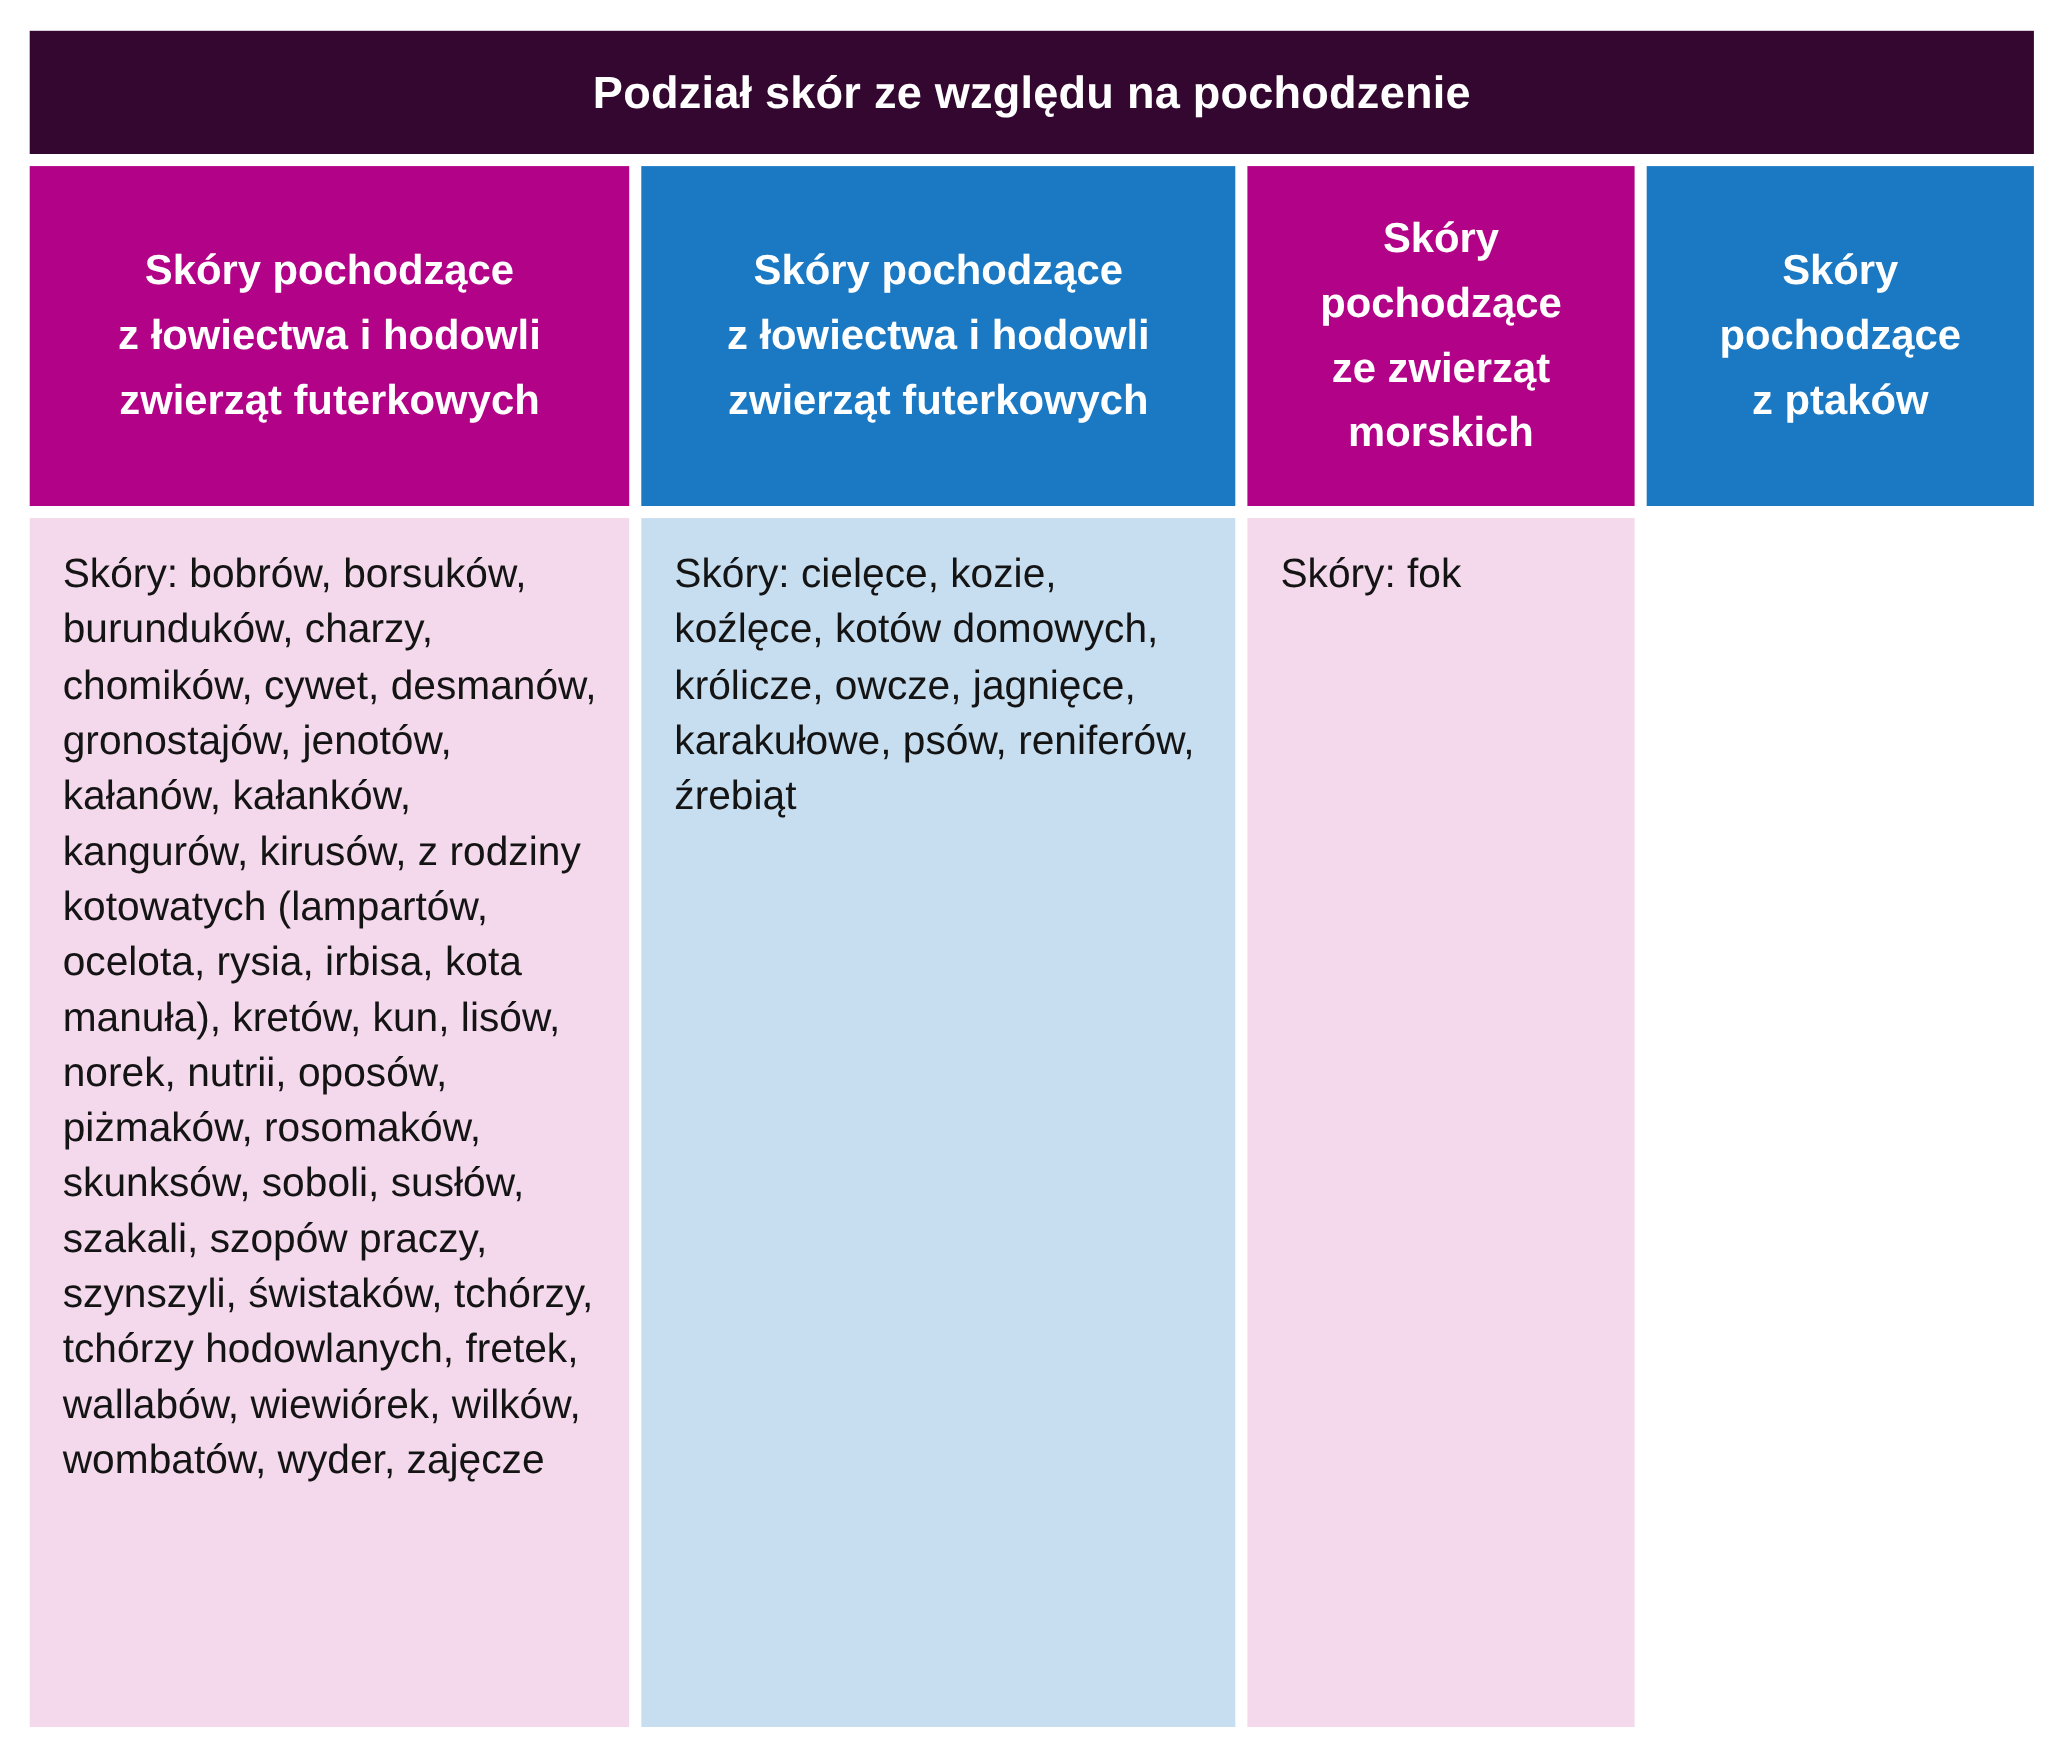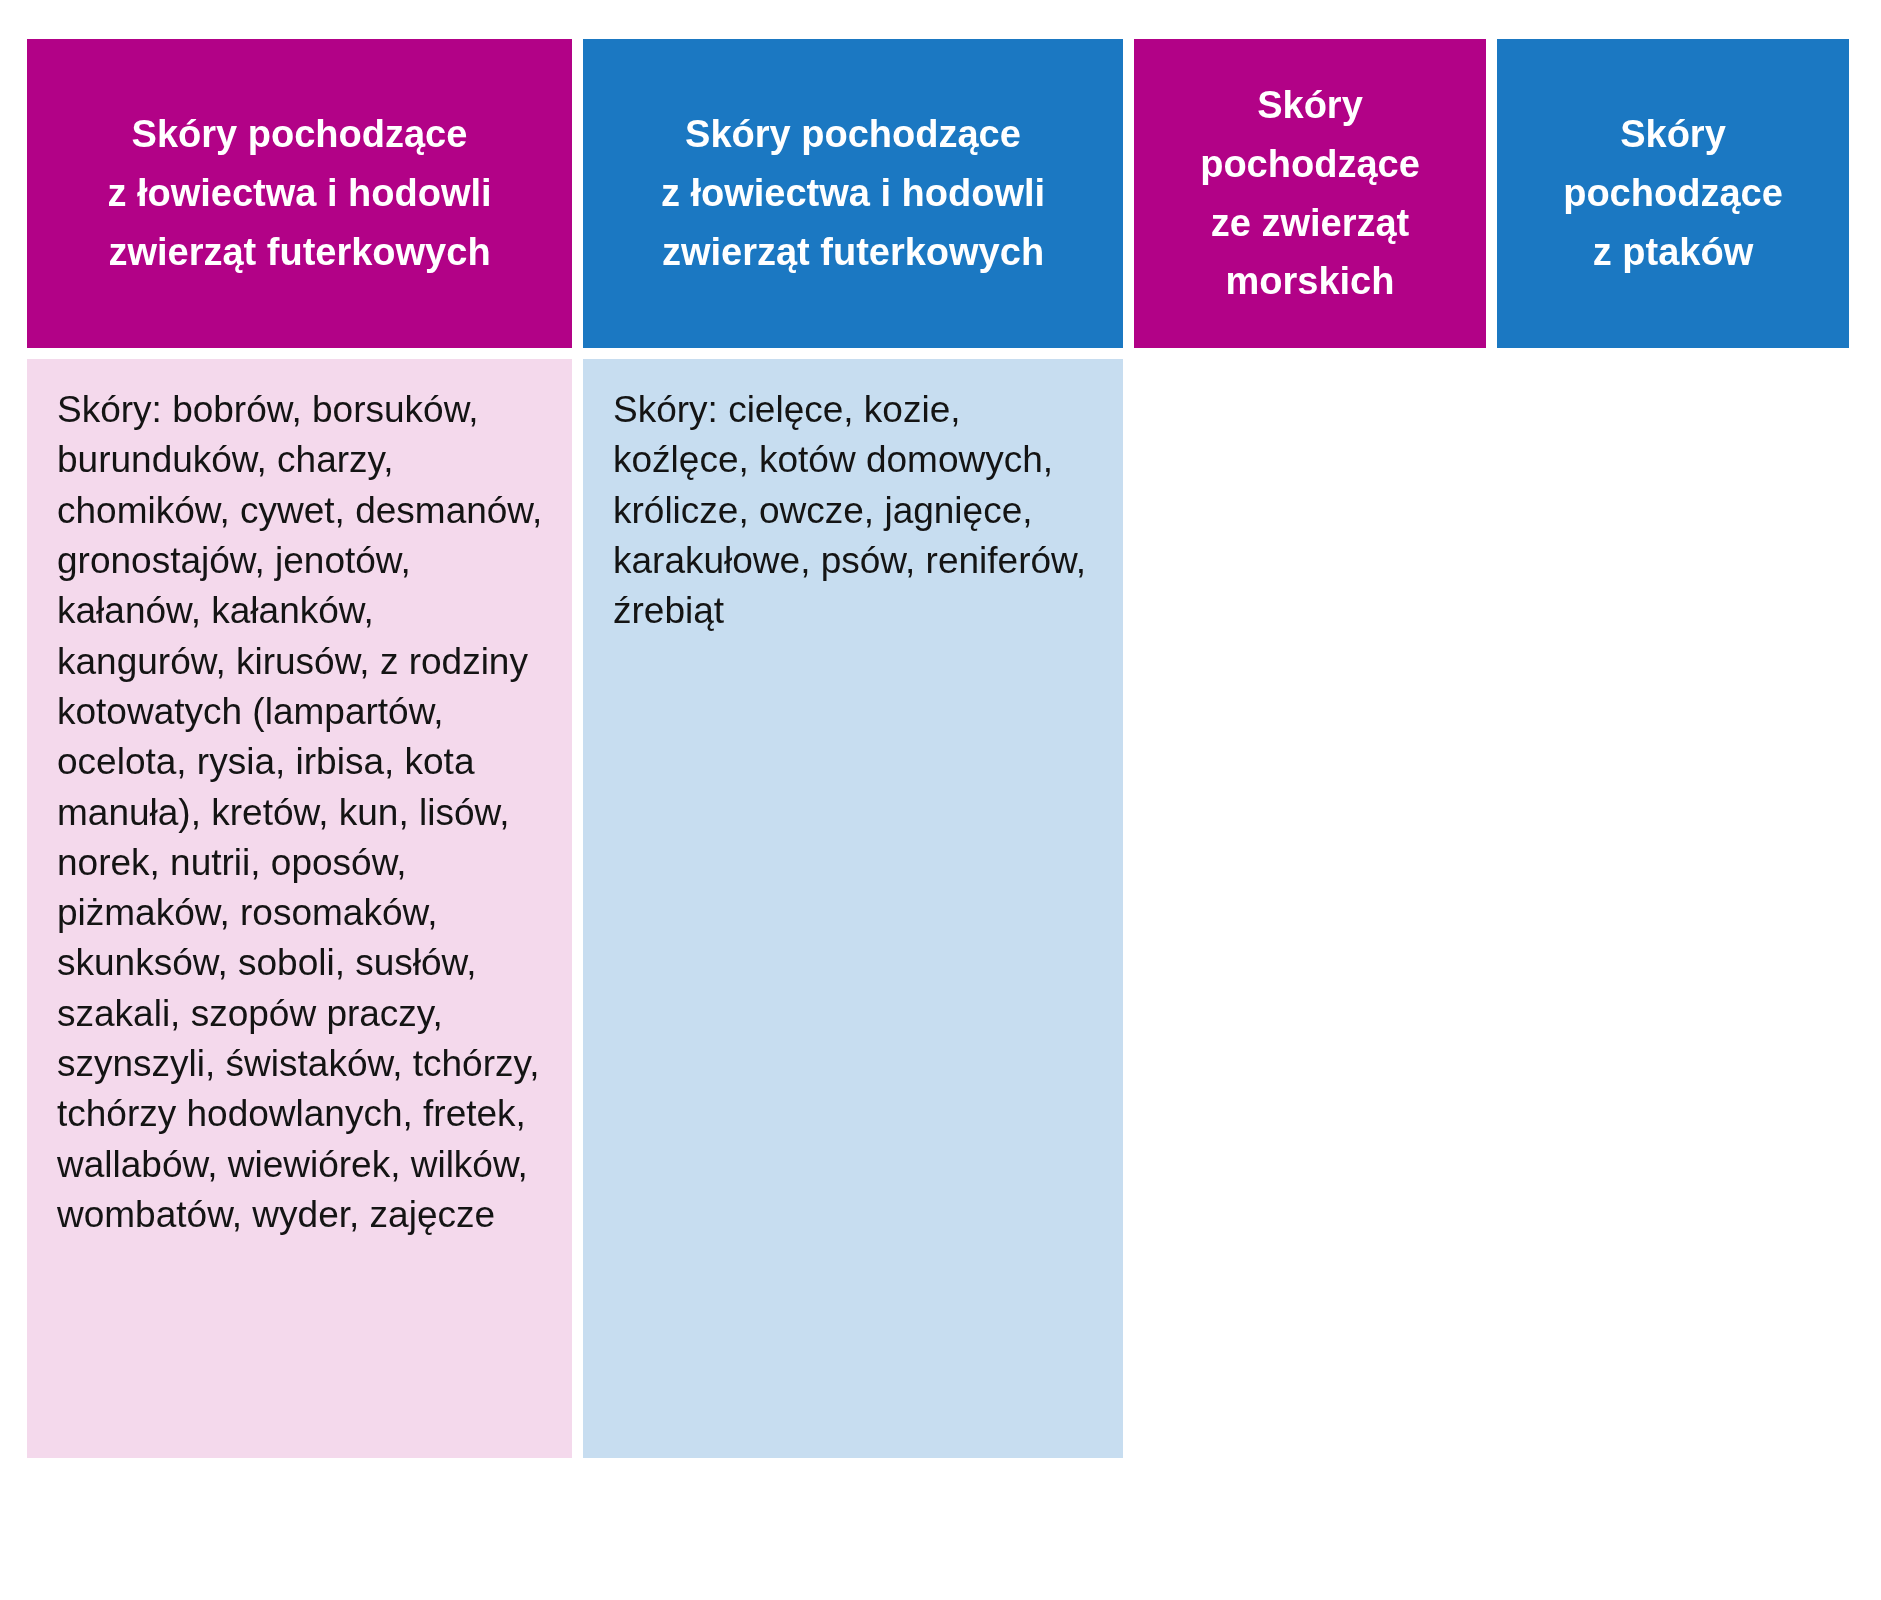"Podział skór ze względu na" div.title-bar { html: none -> <div> <span>Podział skór ze względu na pochodzenie</span> </div> }
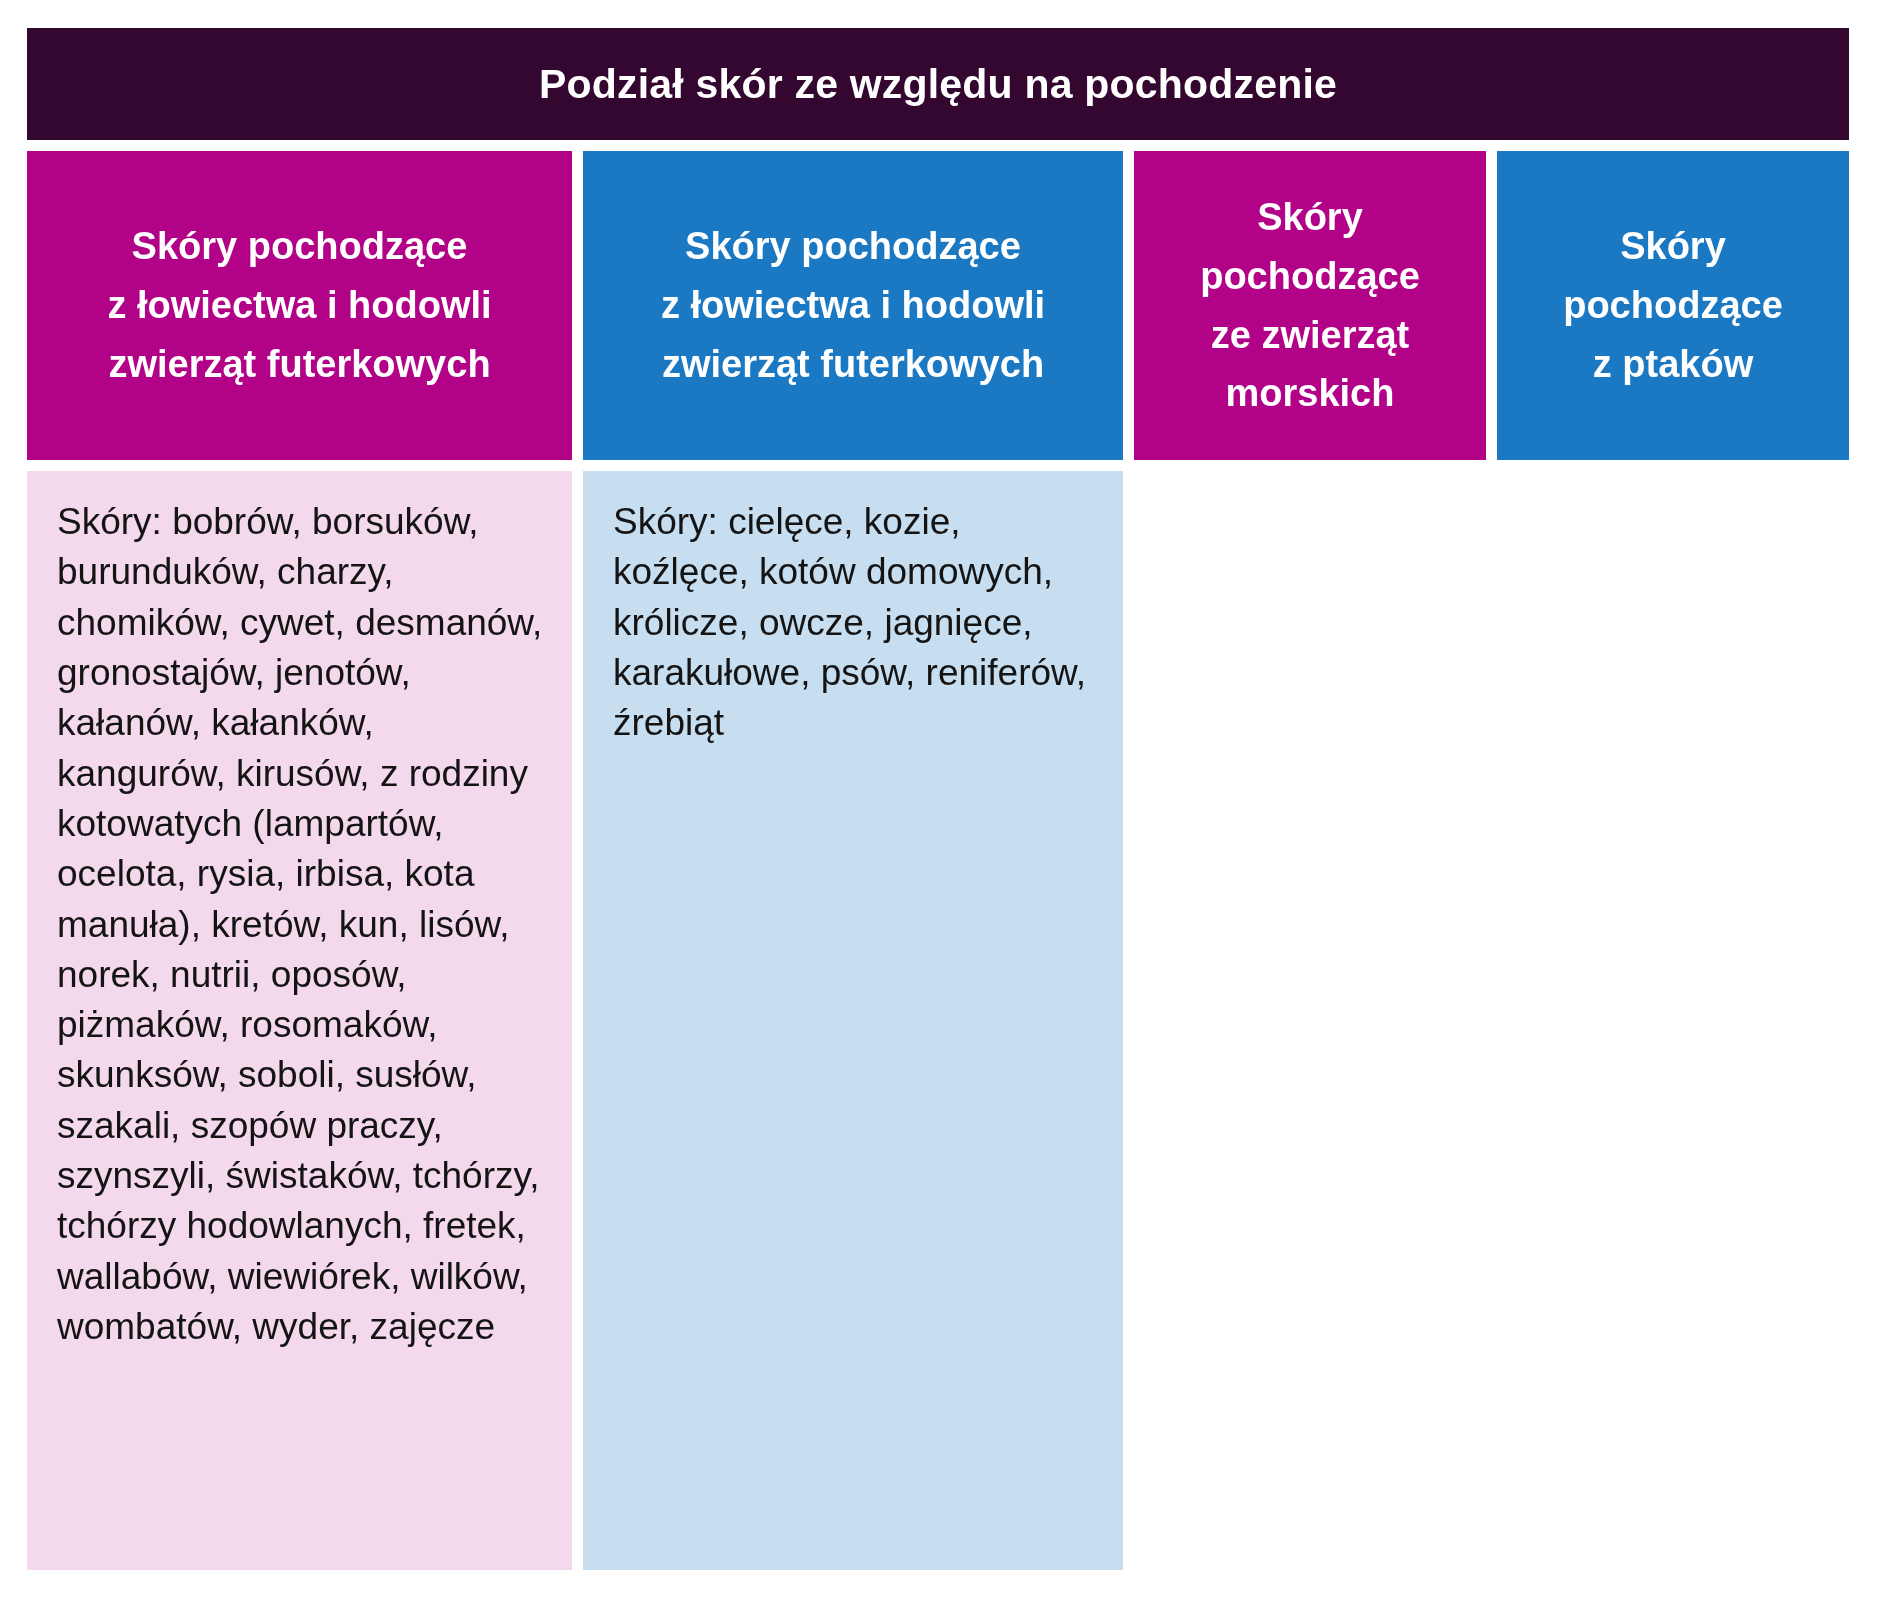"Skóry: fok" div.bcell { html: none -> <div> <span>Skóry:</span><span> fok</span> </div> }
